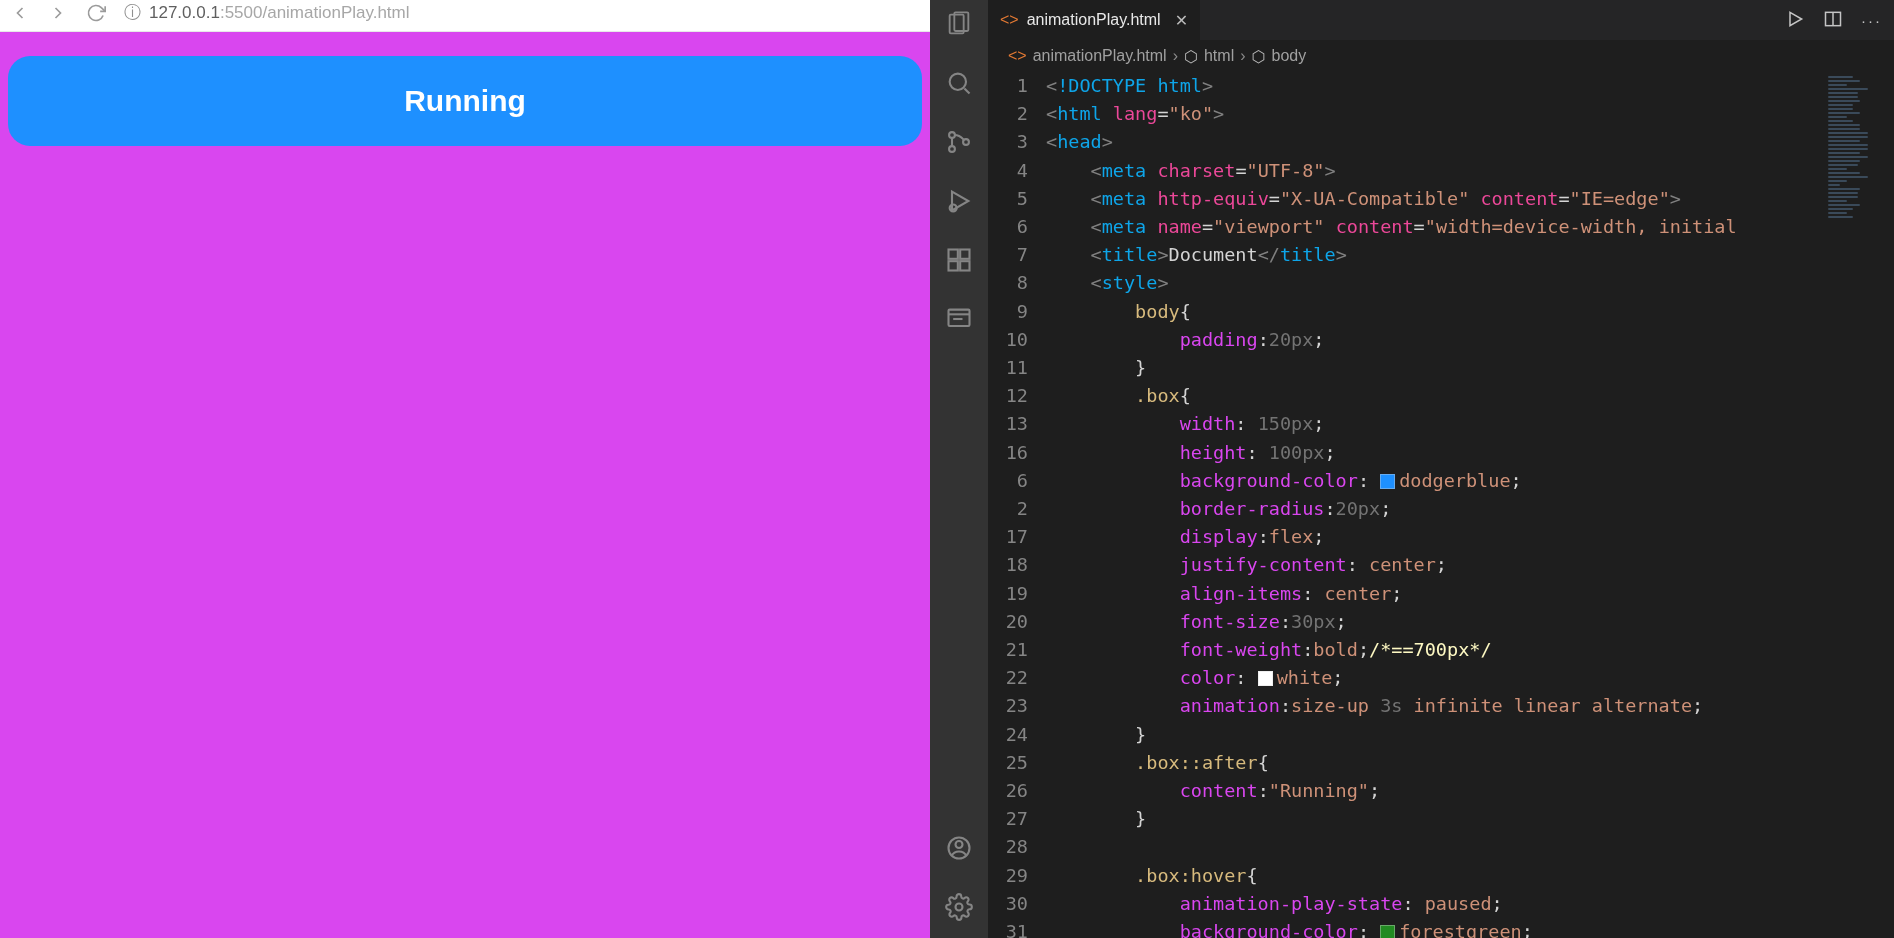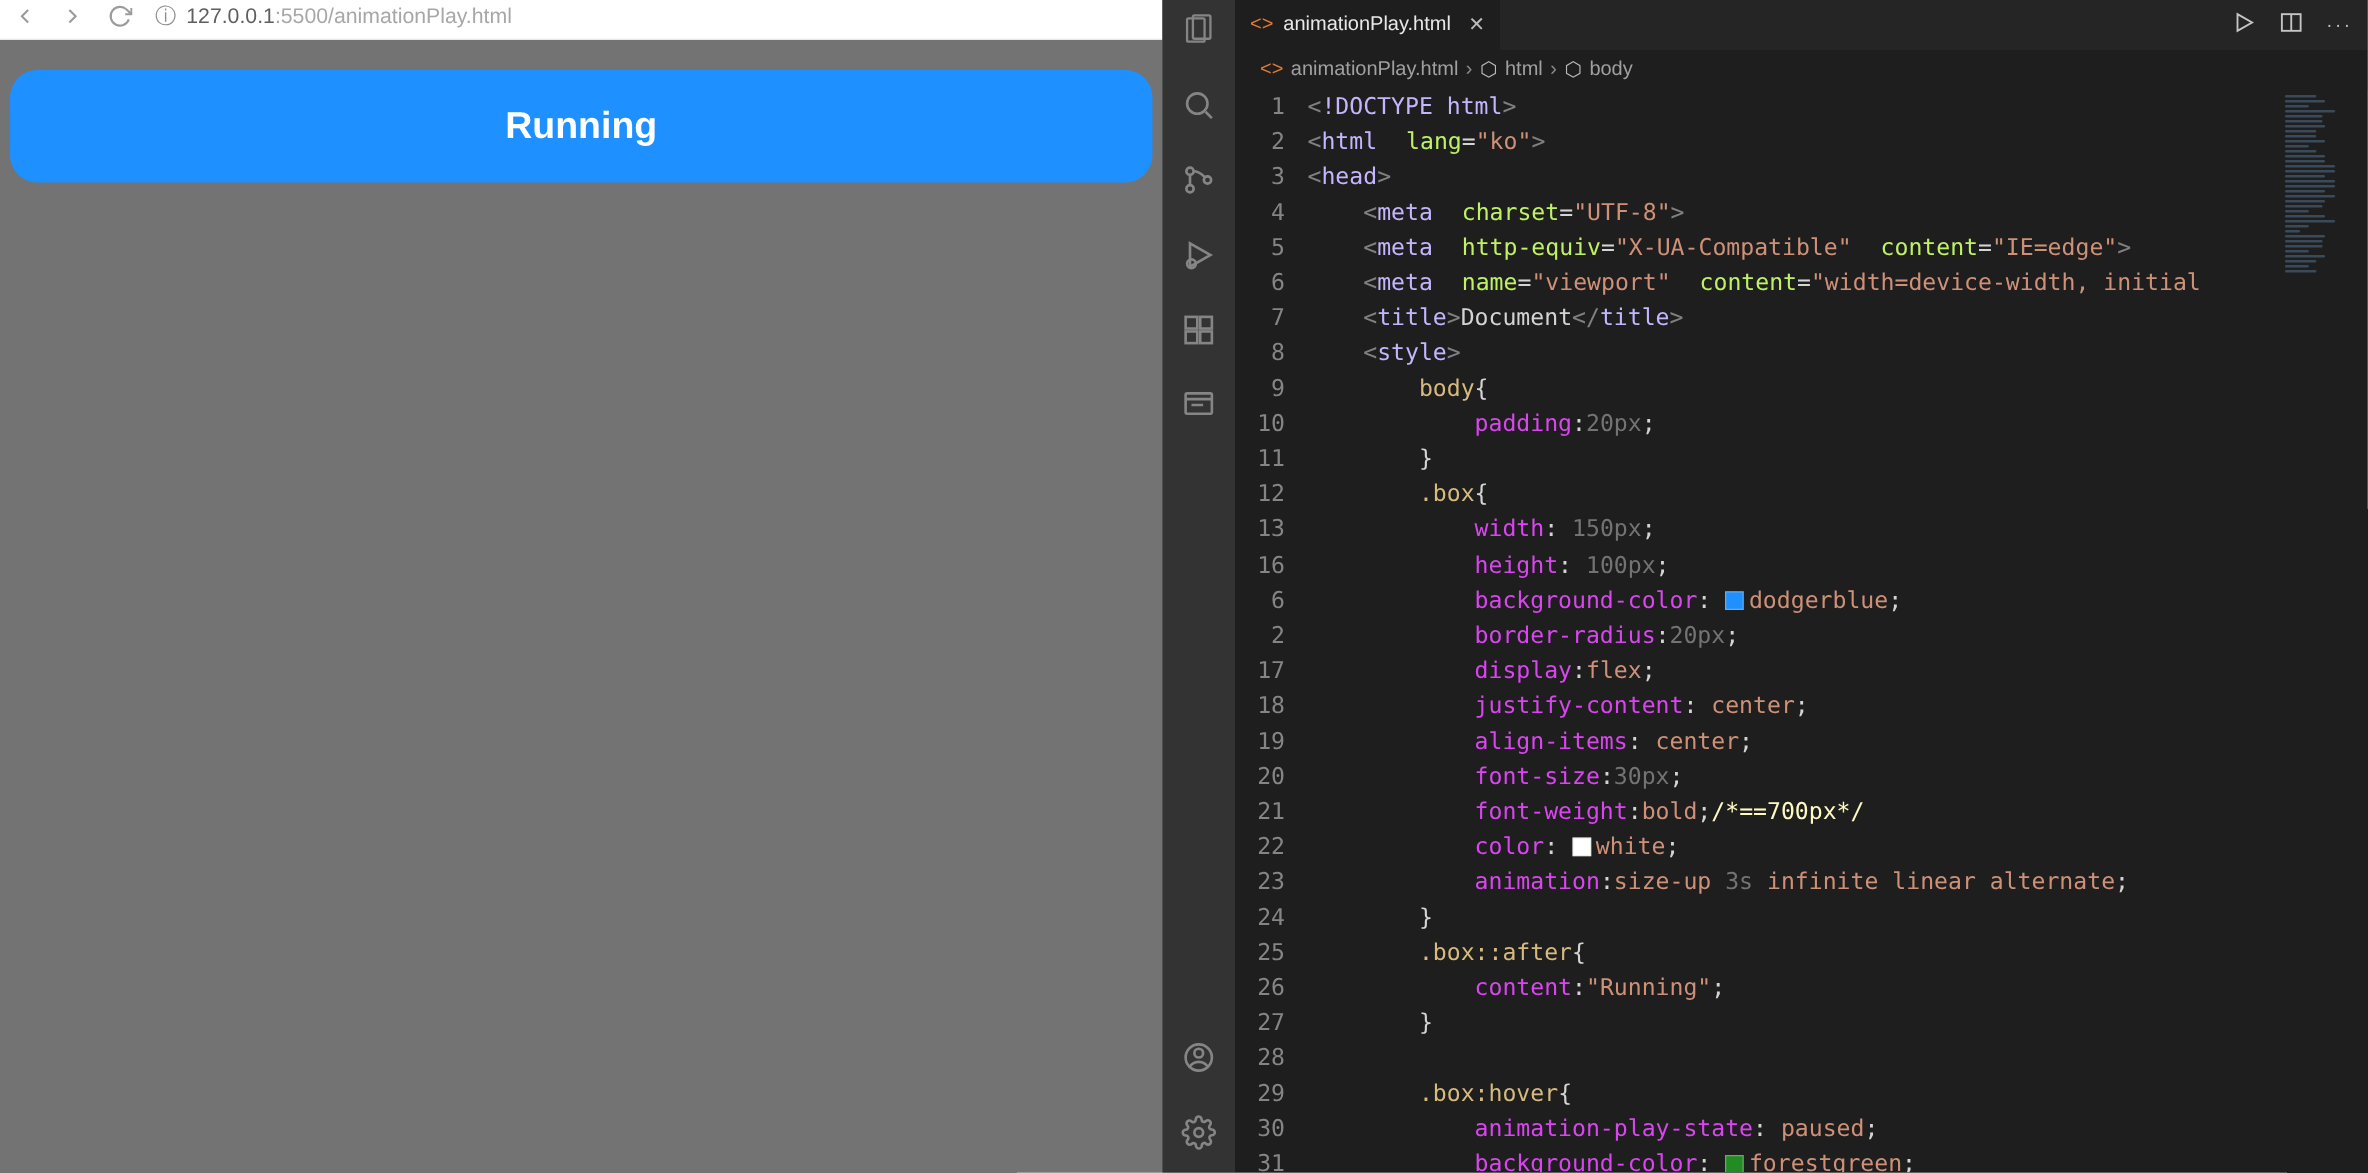"Running" .page { background: #737373 -> #d946ef }
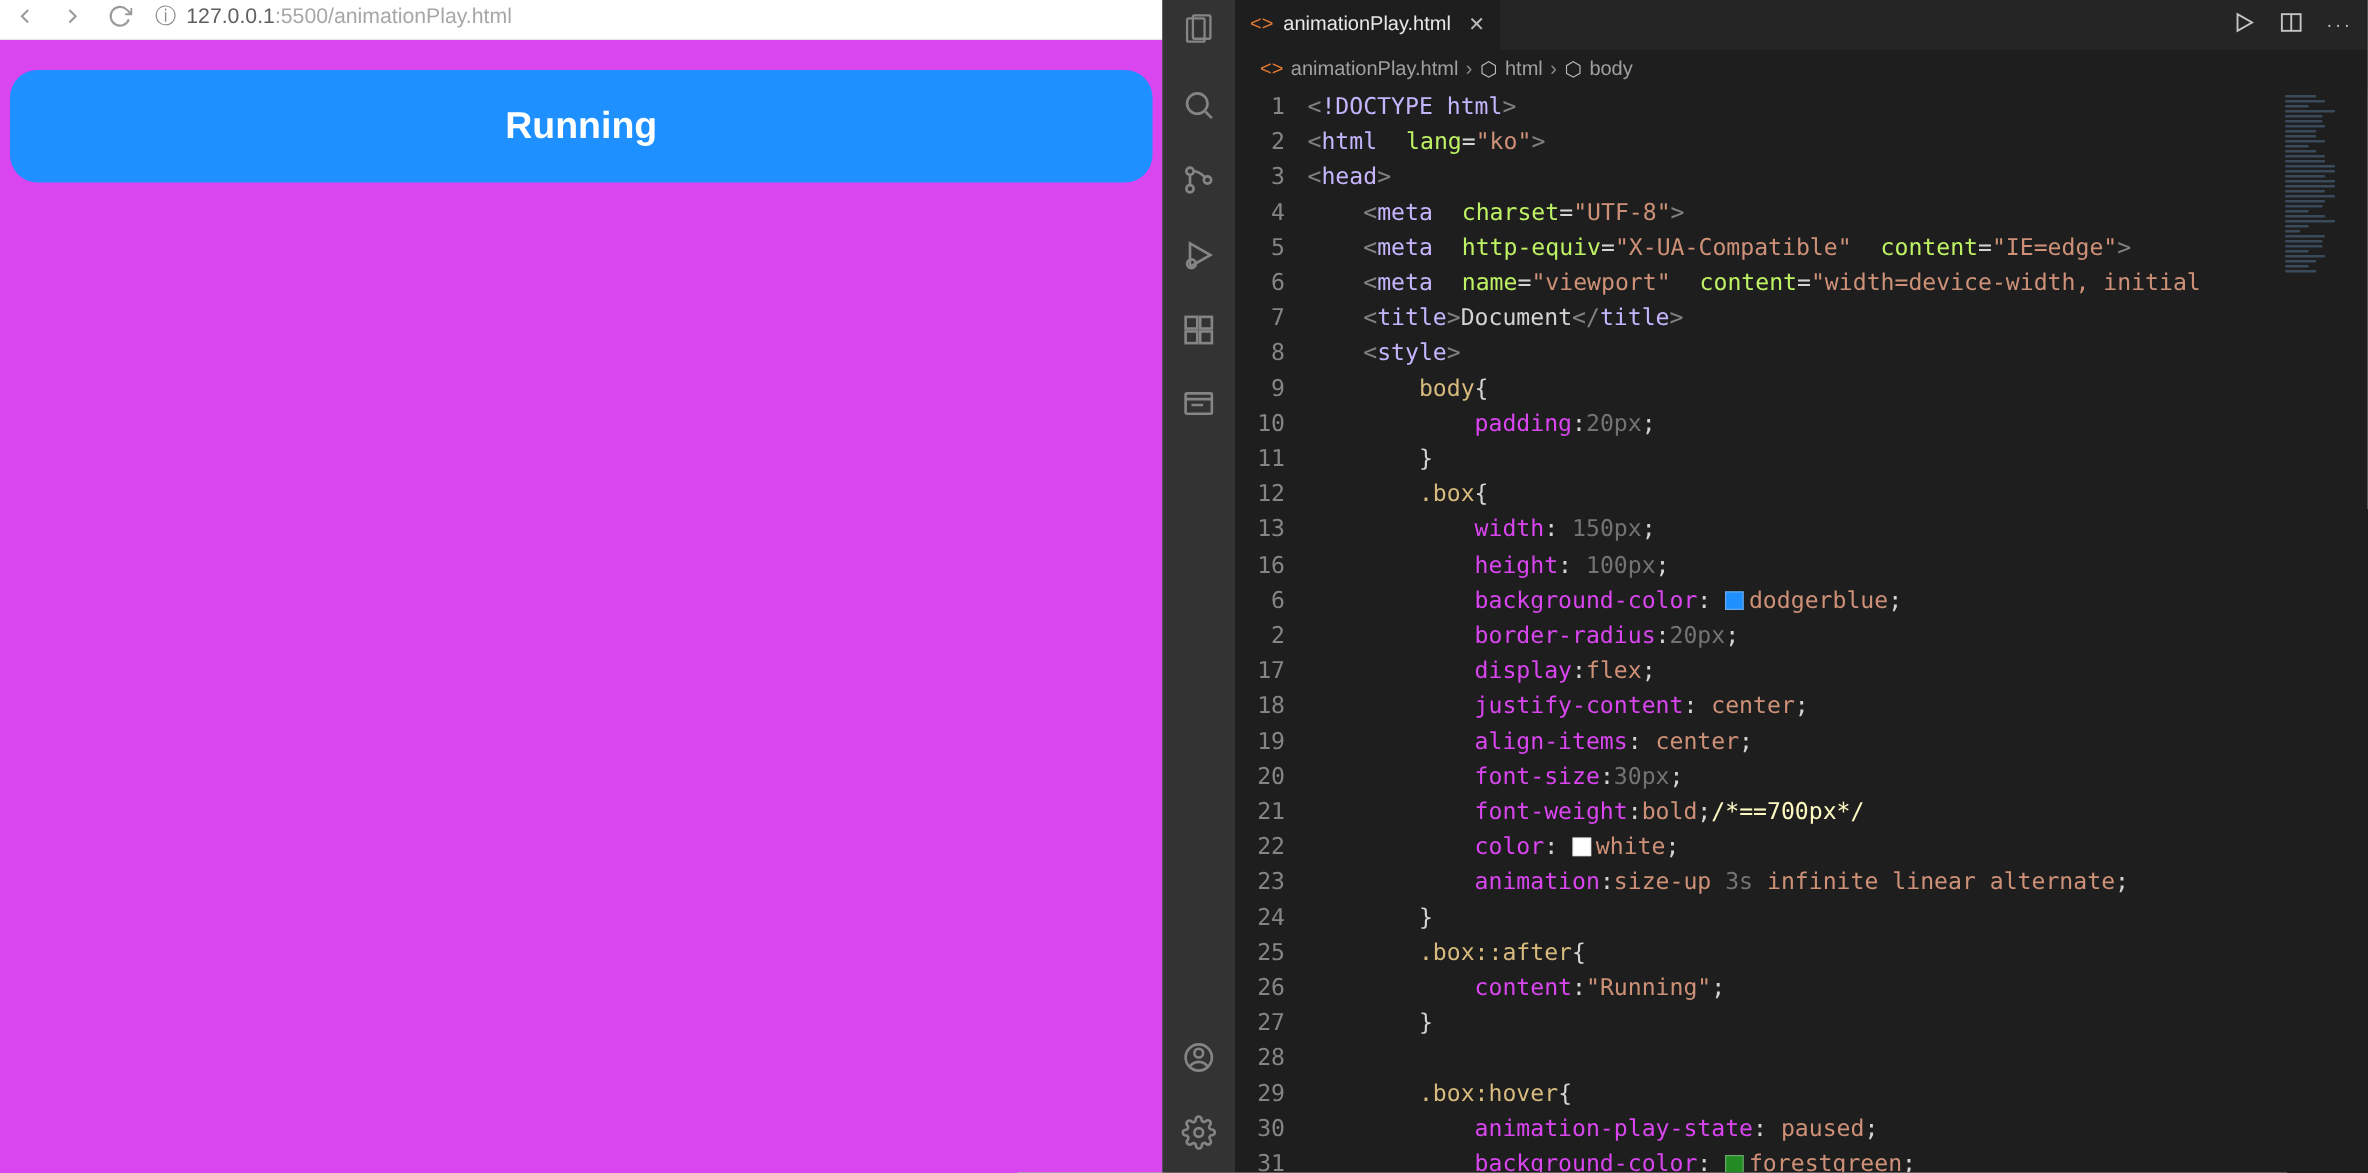"!DOCTYPE html" .c-tag { color: #c4b5fd -> #0ea5e9 }
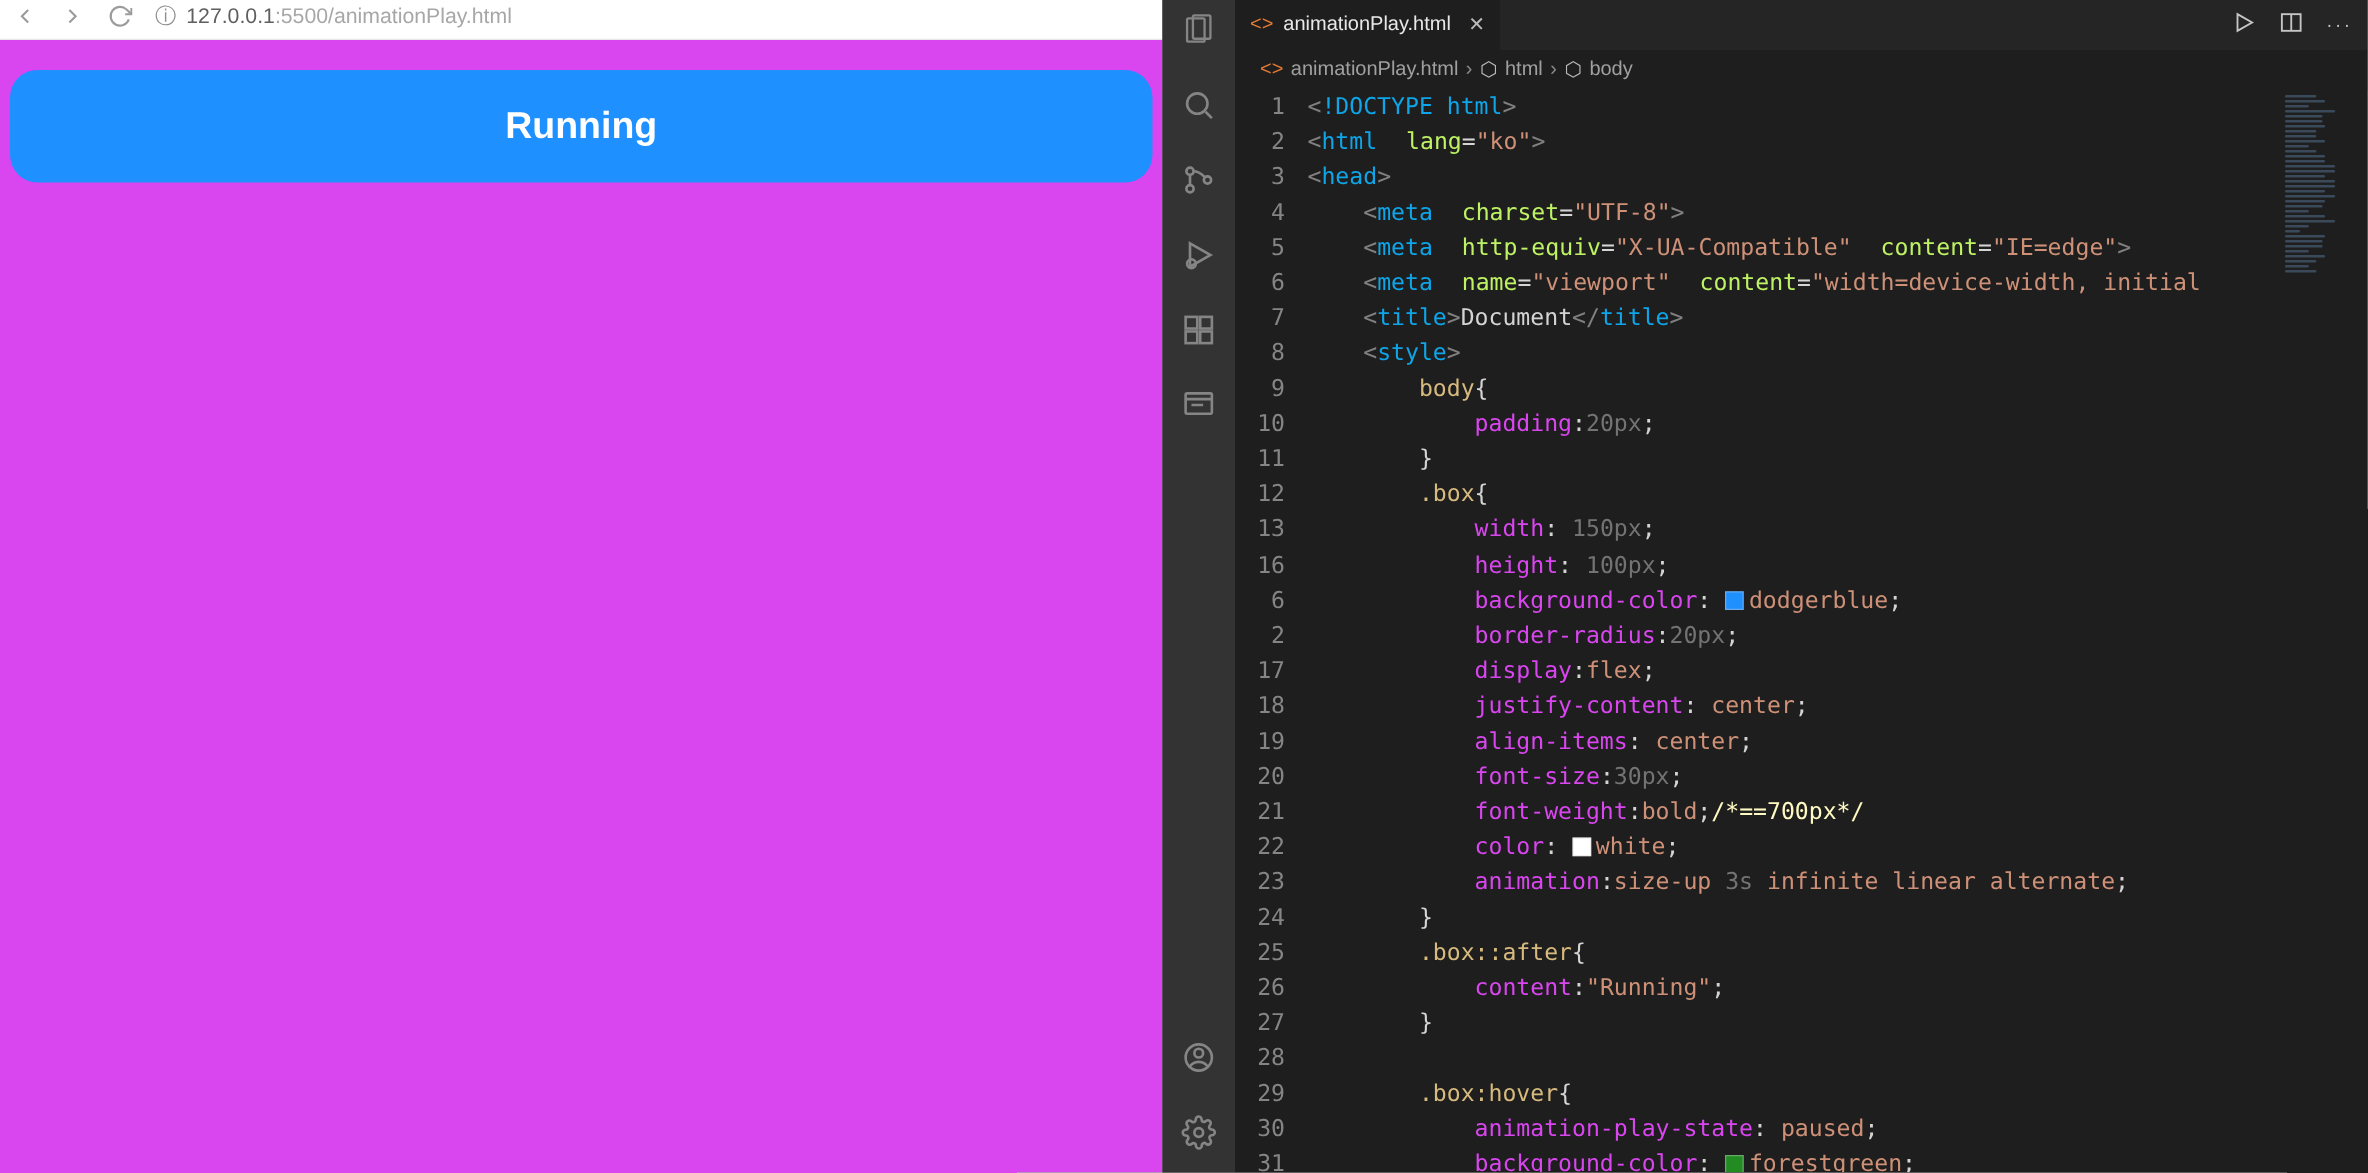"lang" .c-attr { color: #bef264 -> #ec4899; margin-left: 12px -> none }
